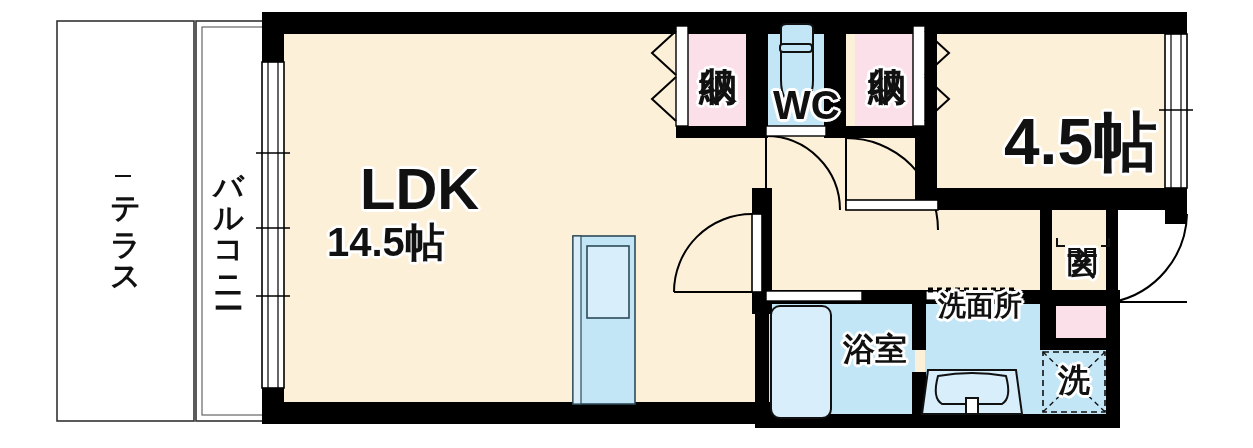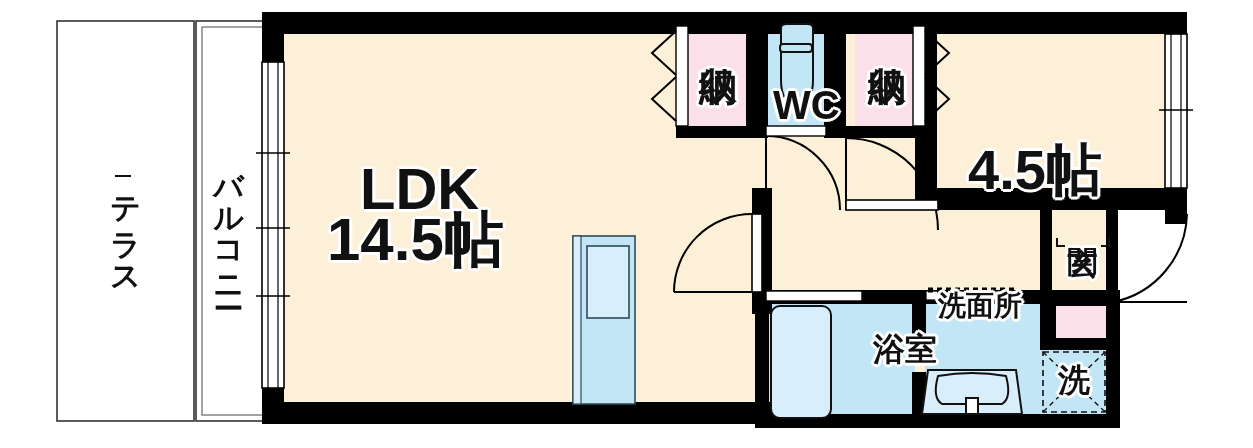"4.5帖" div.lbl { font-size: 56px -> 64px; left: 968px -> 1004px; margin-top: 32px -> none }
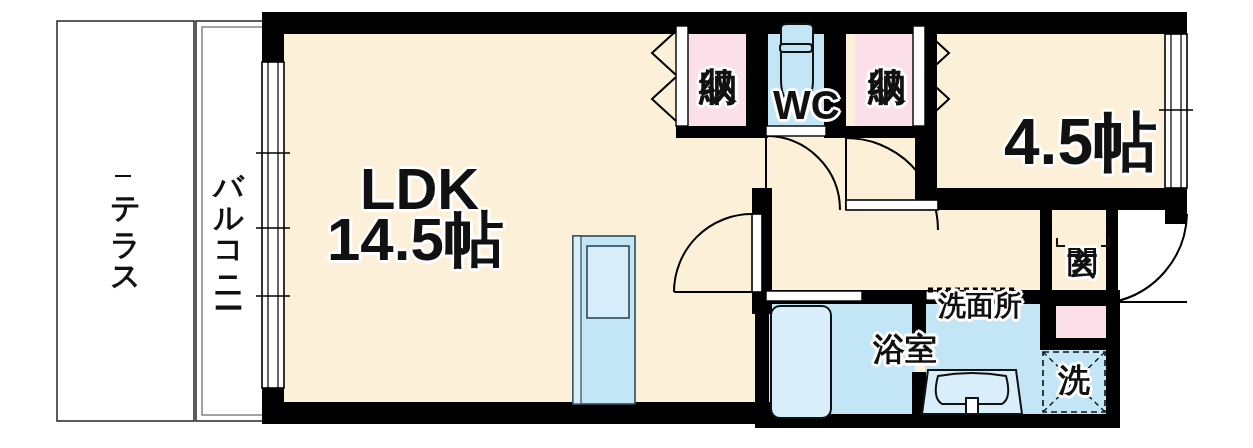"14.5帖" div.lbl { font-size: 60px -> 40px; top: 210px -> 222px }
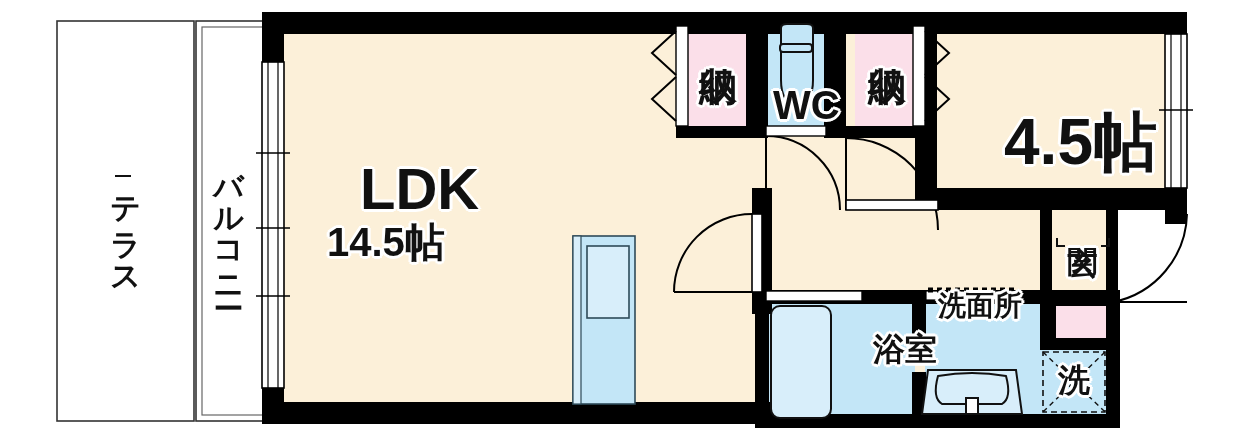"浴室" div.lbl { margin-left: 30px -> none }
